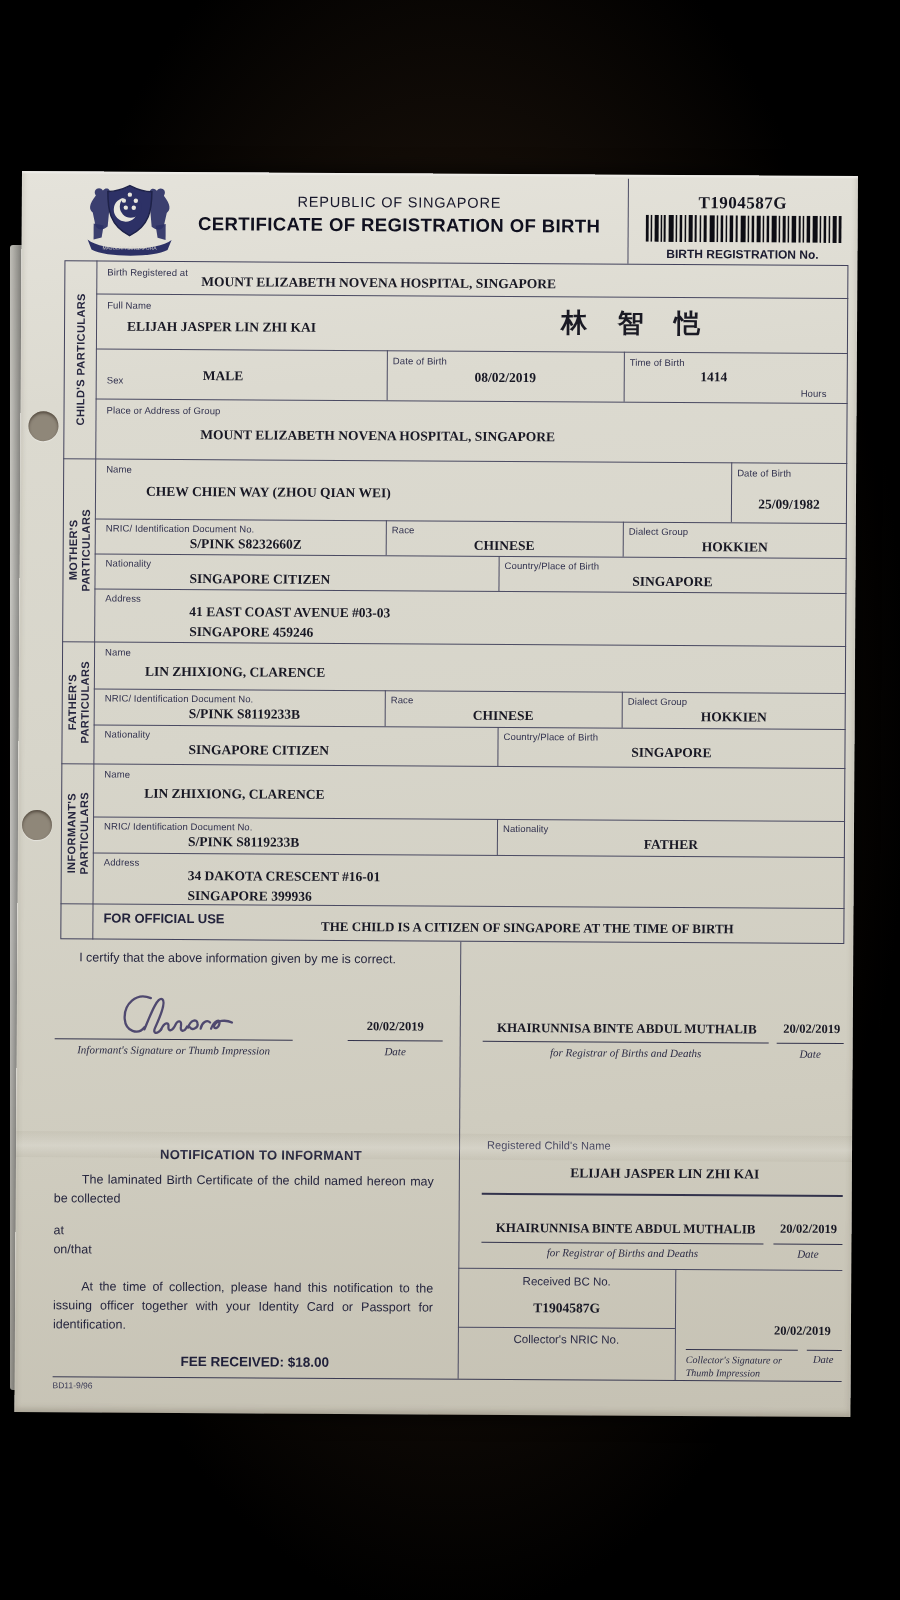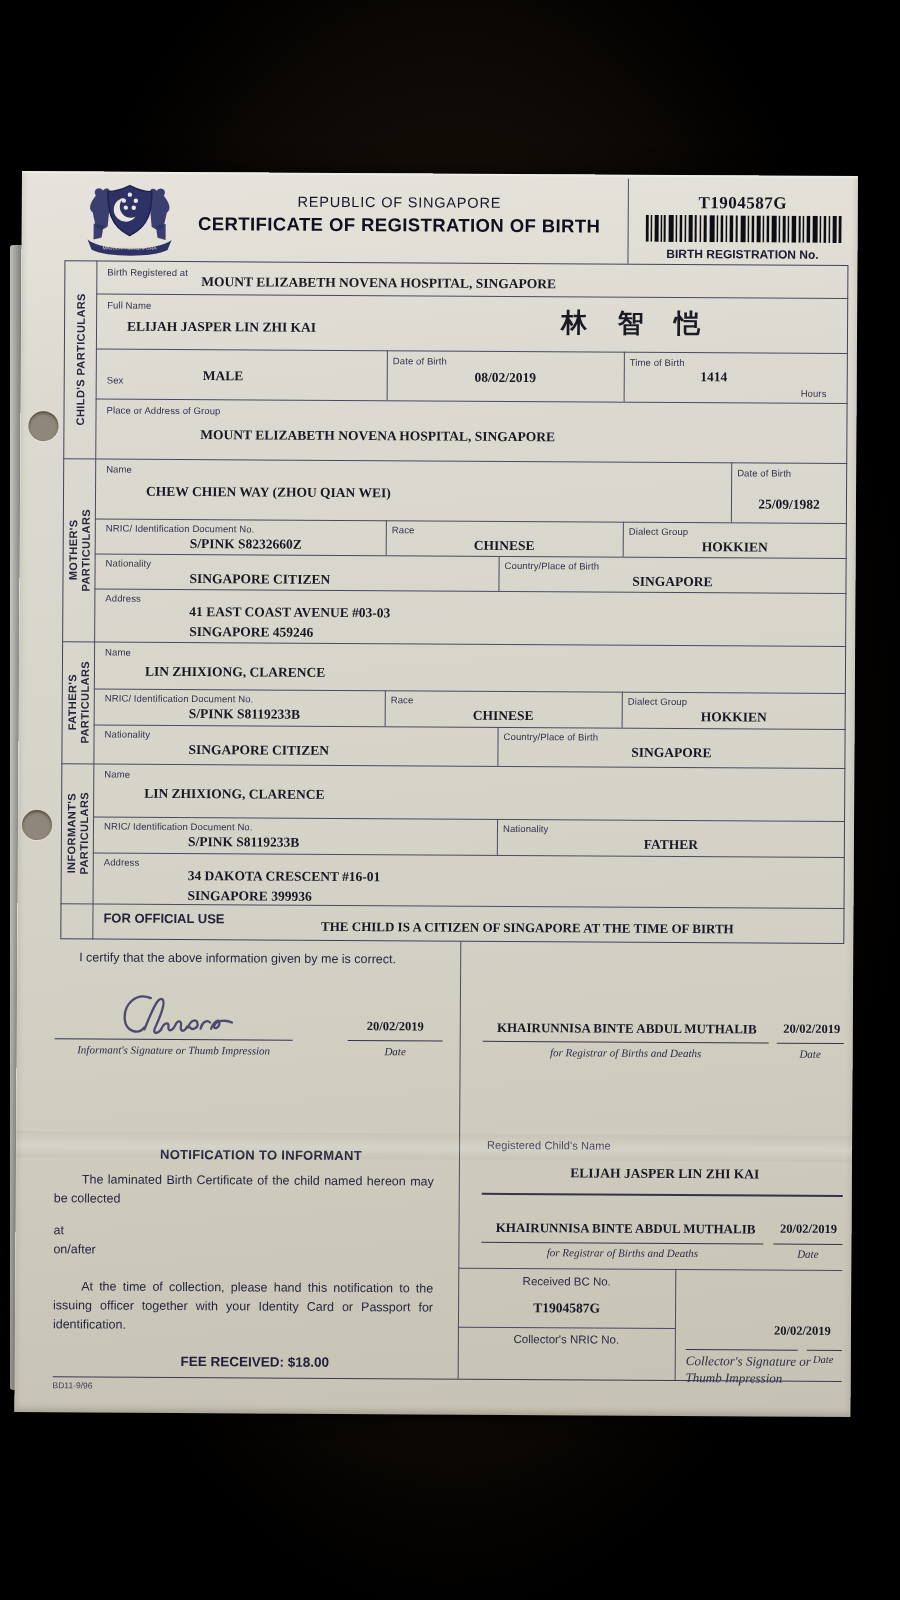"on/after" div.abs { text: on/after -> on/that }
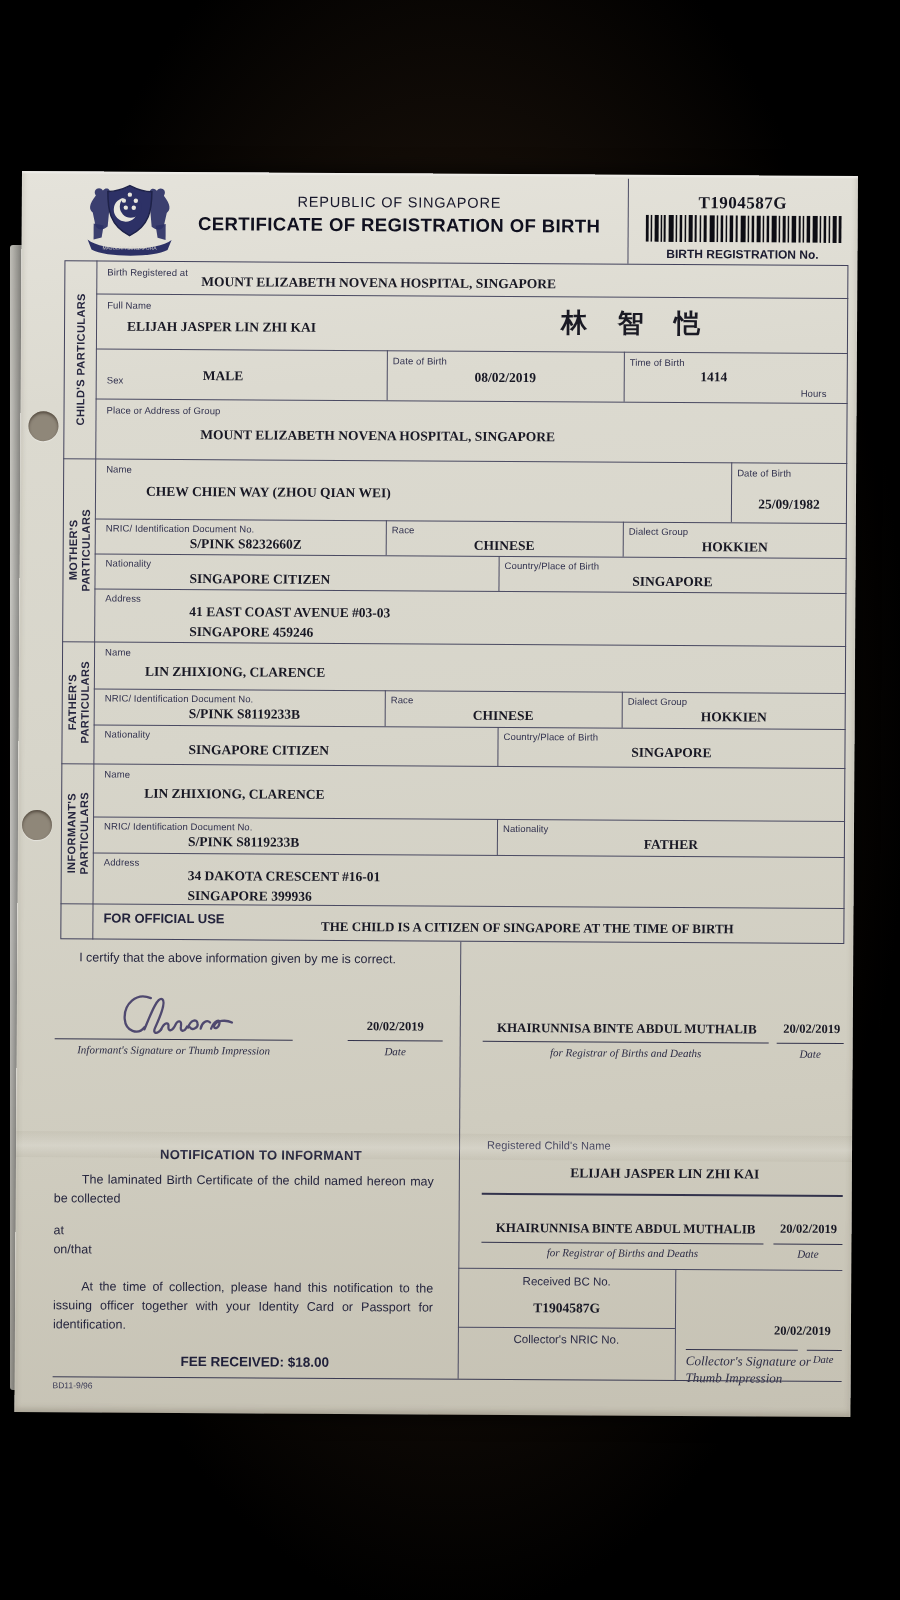"Collector's Signature or" div.ital { font-size: 13px -> 10px }
